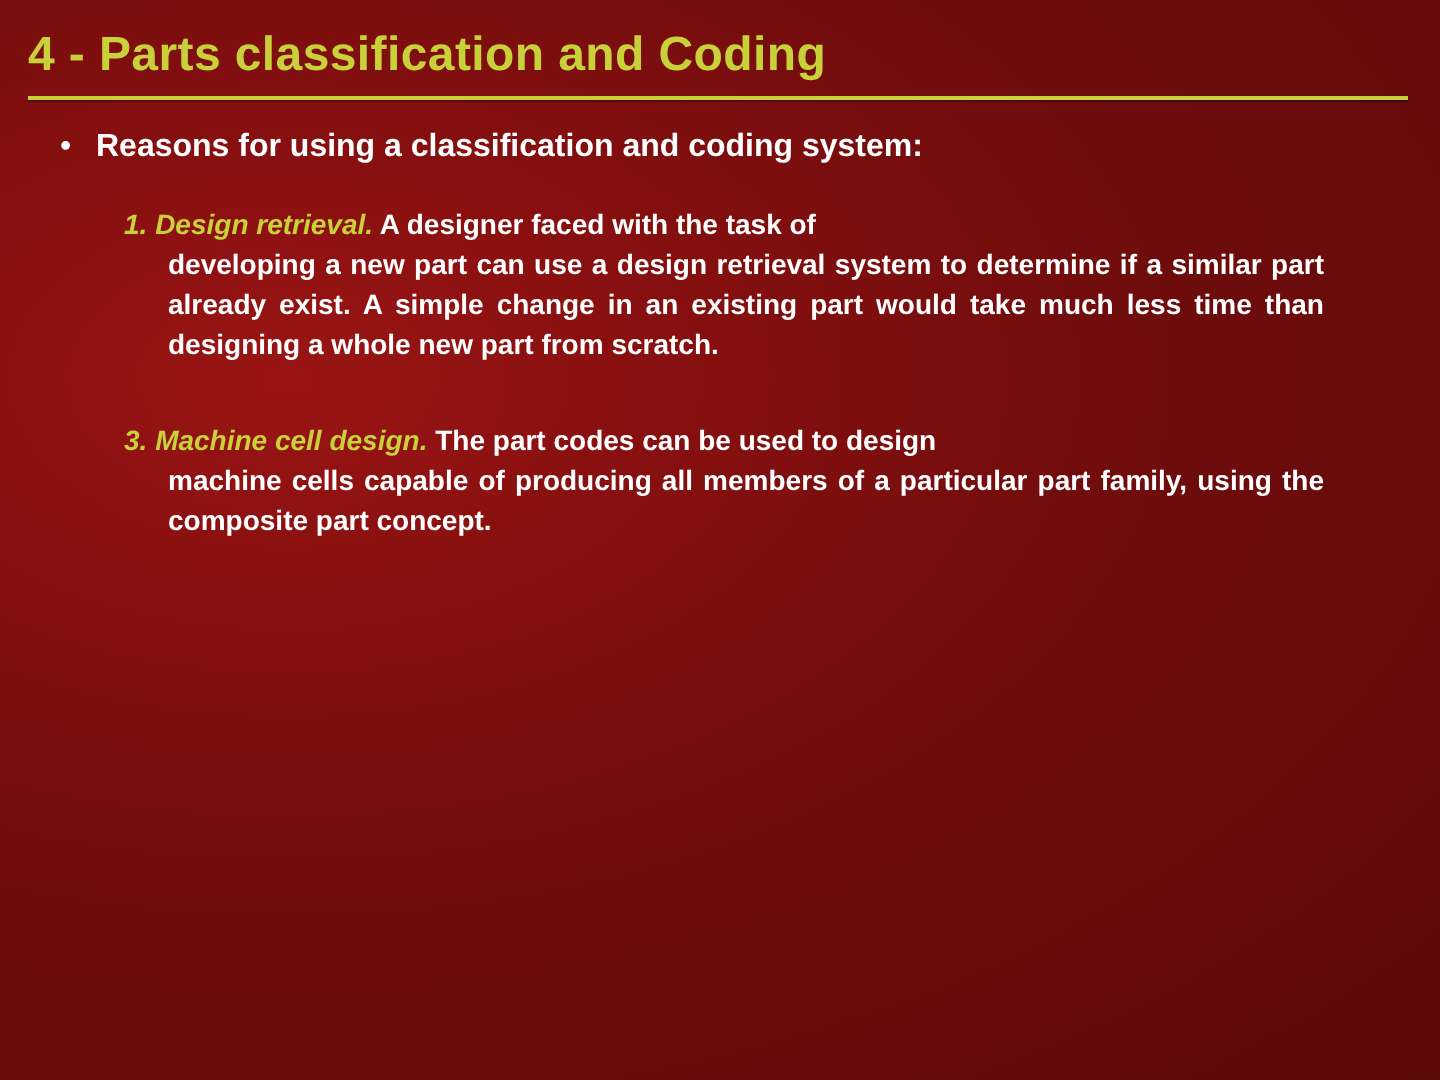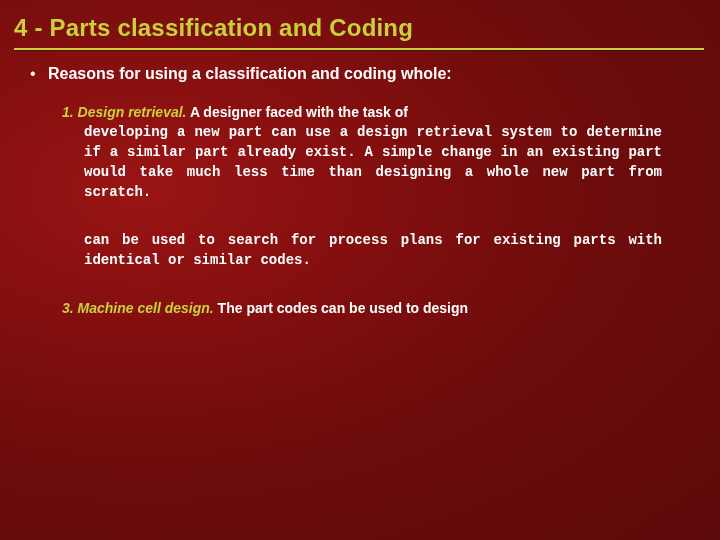"Reasons for using a classification" div.bullet-text { text: whole -> system }
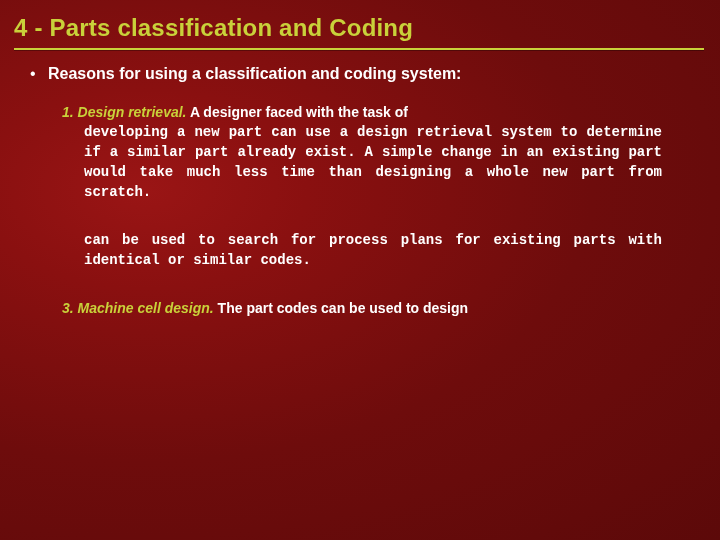"developing a new part can" .rest-line { font-family: Liberation Mono, monospace -> none }
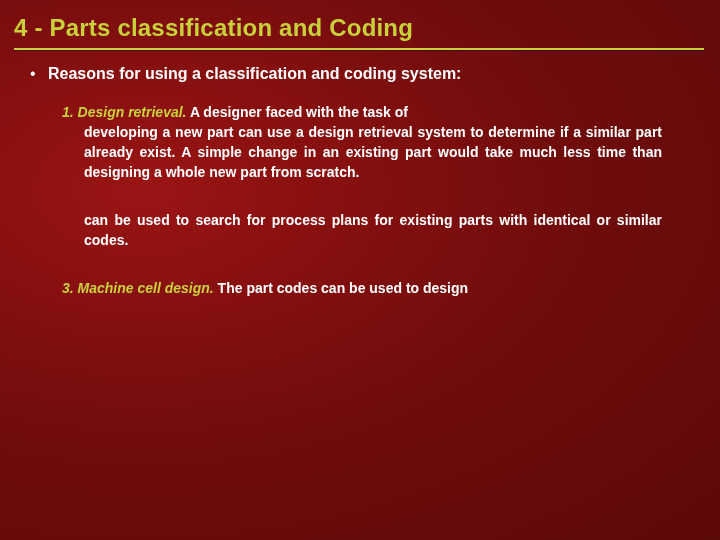"can be used to search" span.rest-line { html: <span>can be used to search for process plans for existing parts with identical or similar codes.</span> -> none }
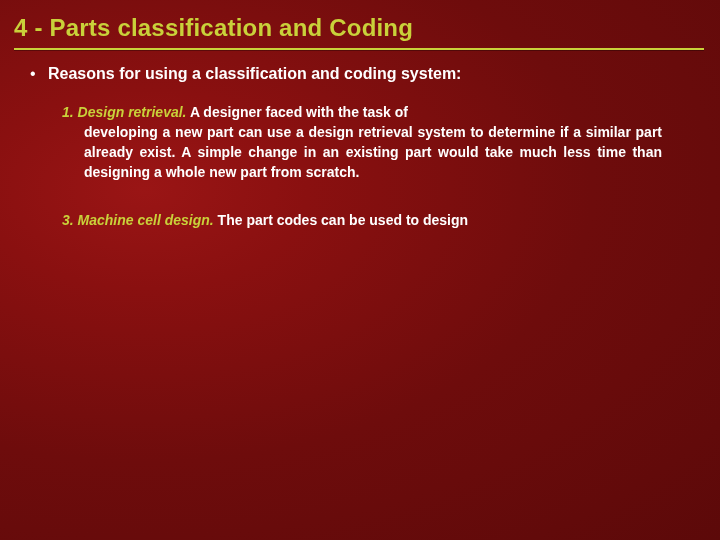"machine cells capable of producing" span.rest-line { html: none -> <span>machine cells capable of producing all members of a particular part family, using the composite part concept.</span> }
